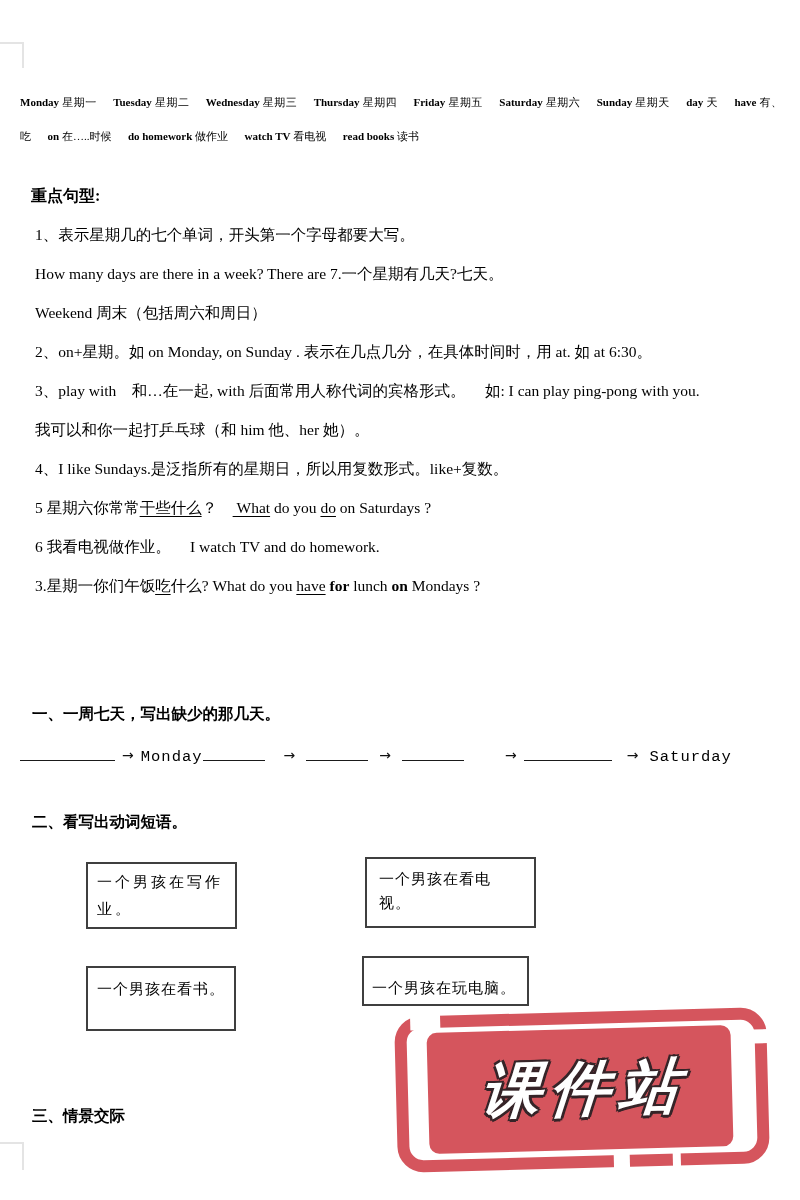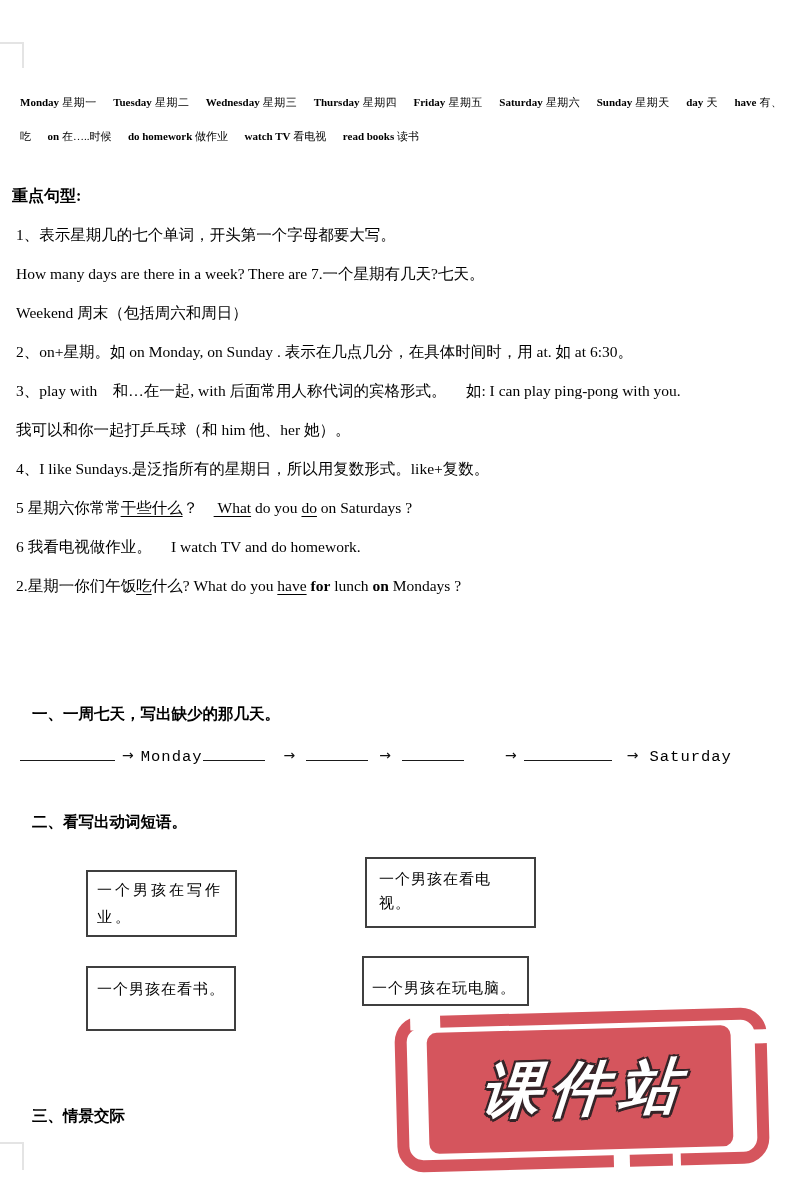"重点句型:" .keypoints { left: 12px -> 31px }
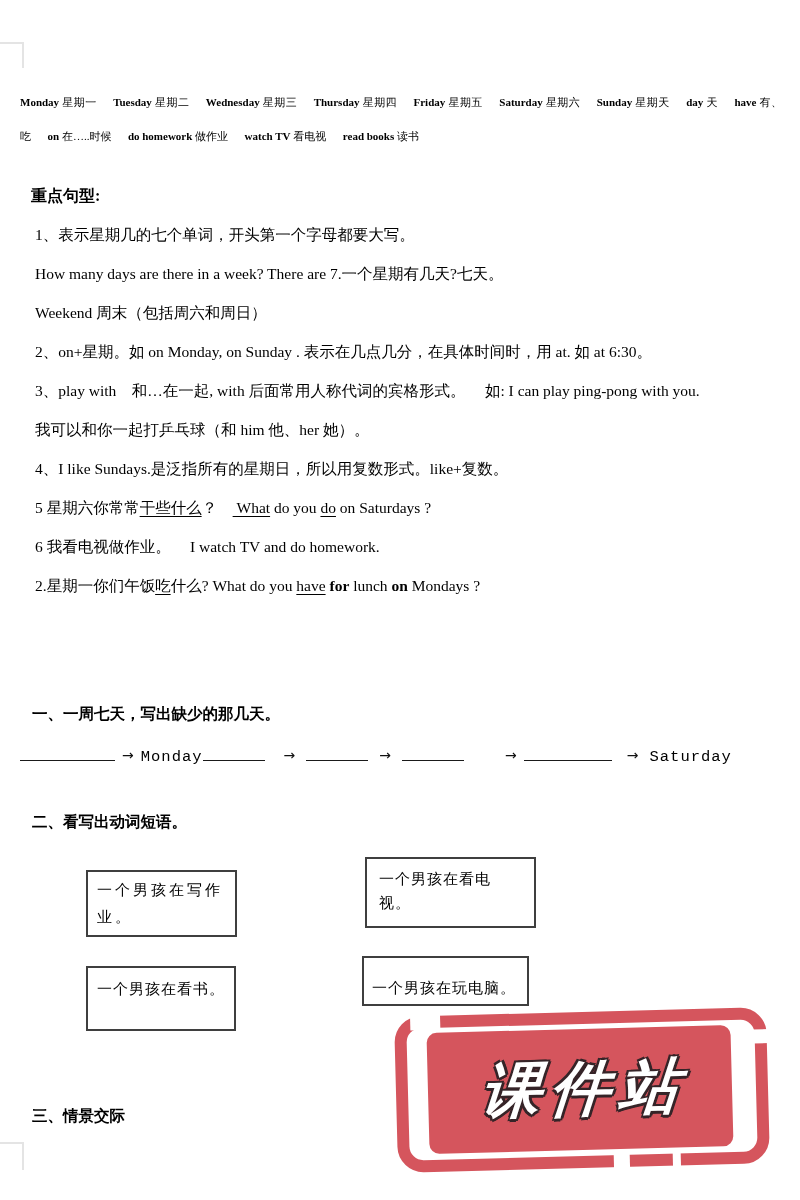"2.星期一你们午饭" span { text: 2 -> 3 }
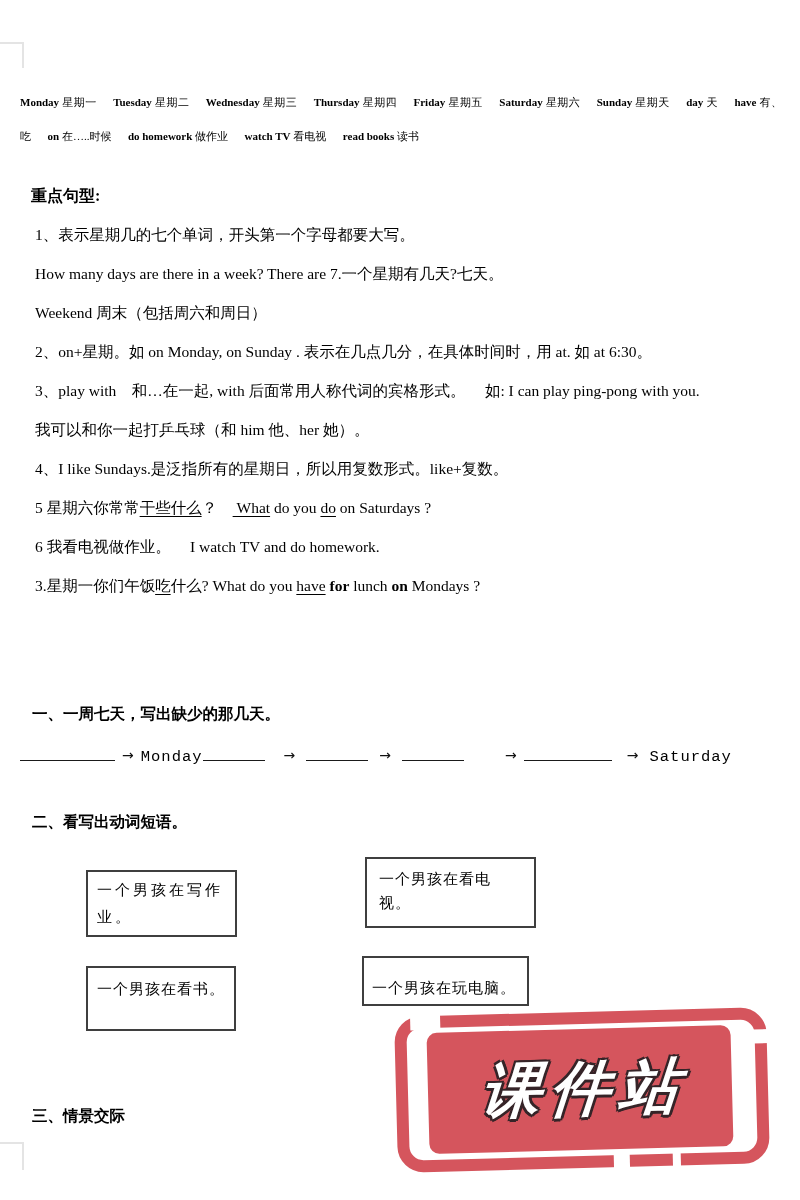"一个男孩在写作业。" .box1 { margin-top: 8px -> none }
